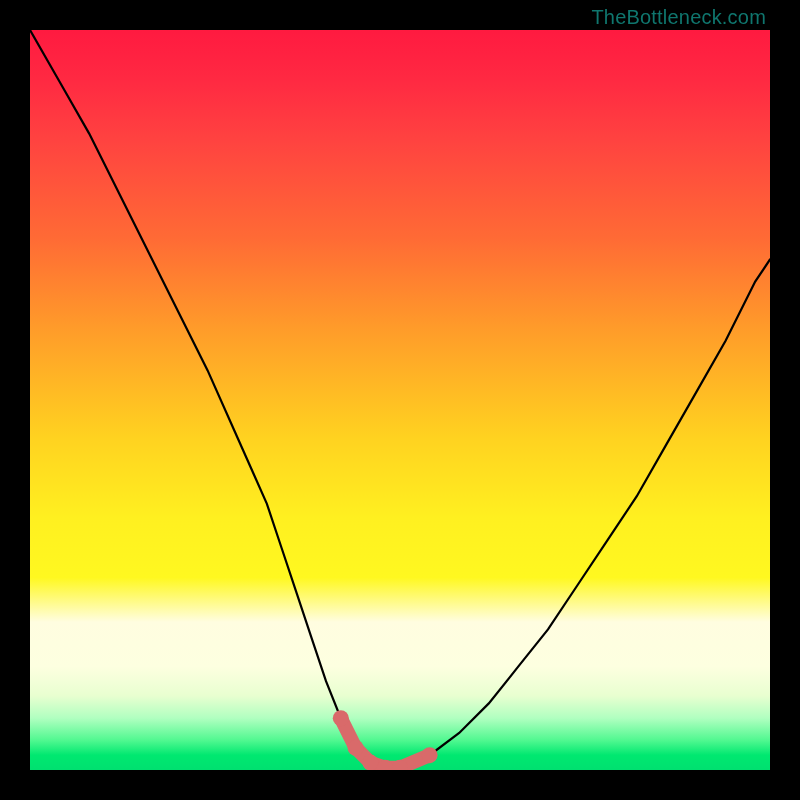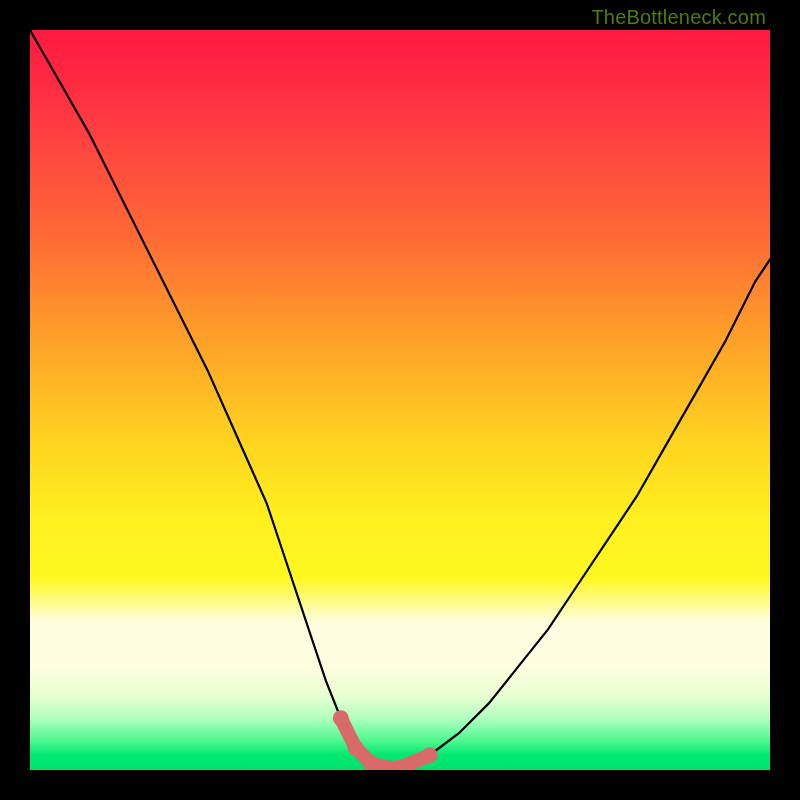"TheBottleneck.com" .watermark { color: #4d7c0f -> #0f766e }
